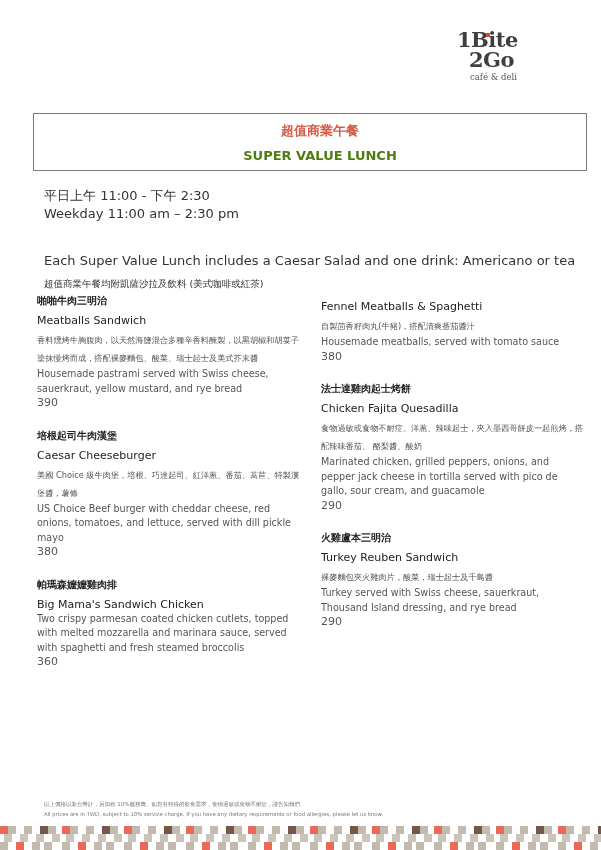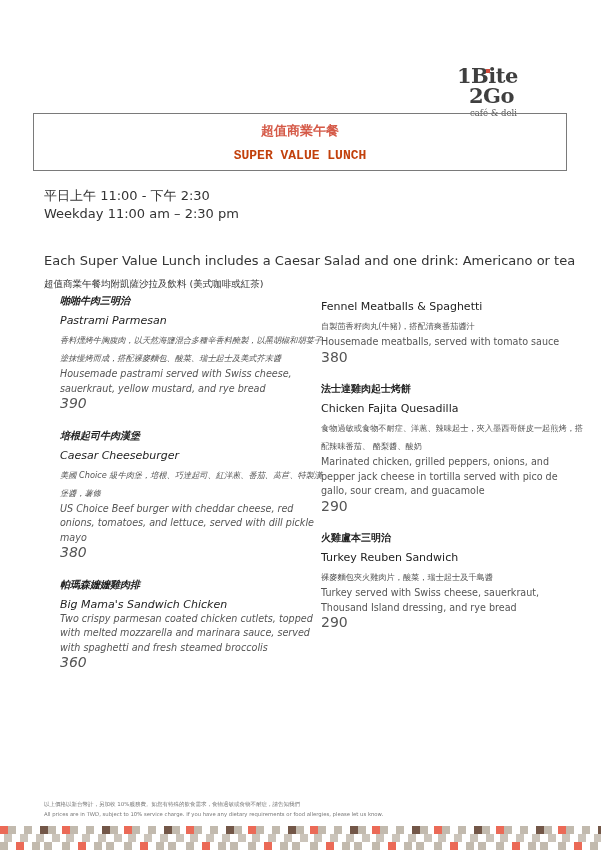"1Bite" .logo { margin-top: 36px -> none }
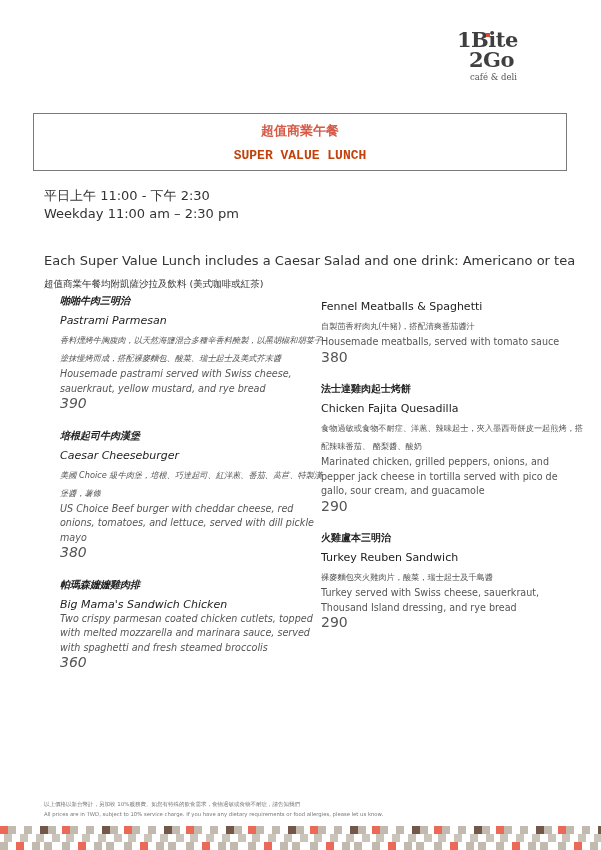"超值商業午餐" .title-box { padding-left: none -> 20px }
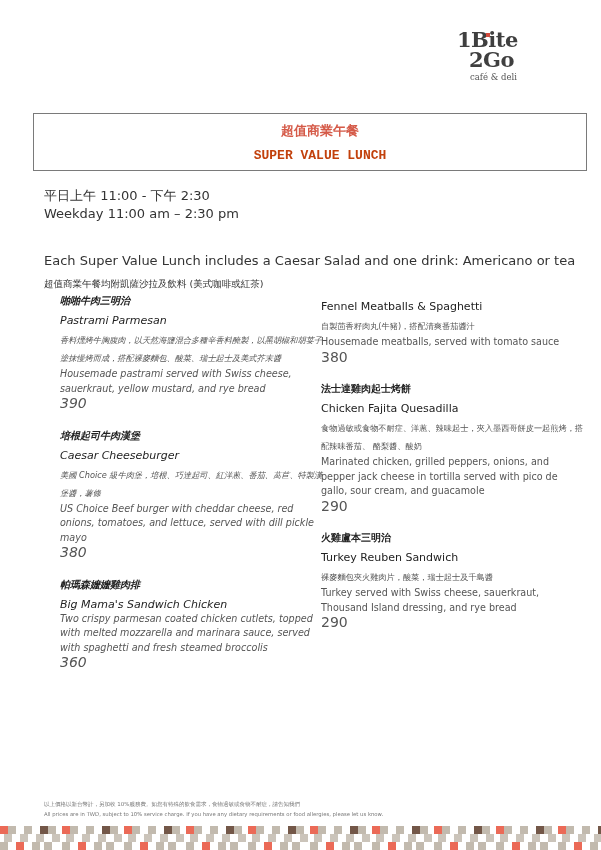"SUPER VALUE LUNCH" .title-en { color: #c2410c -> #4d7c0f; font-family: Liberation Mono, monospace -> none }
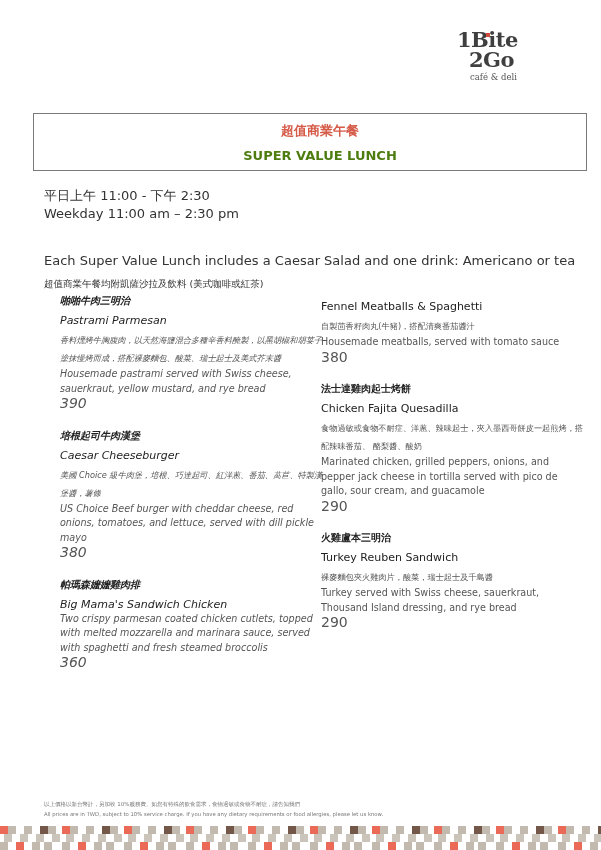"啪啪牛肉三明治" .col-left { font-style: italic -> none; left: 60px -> 37px }
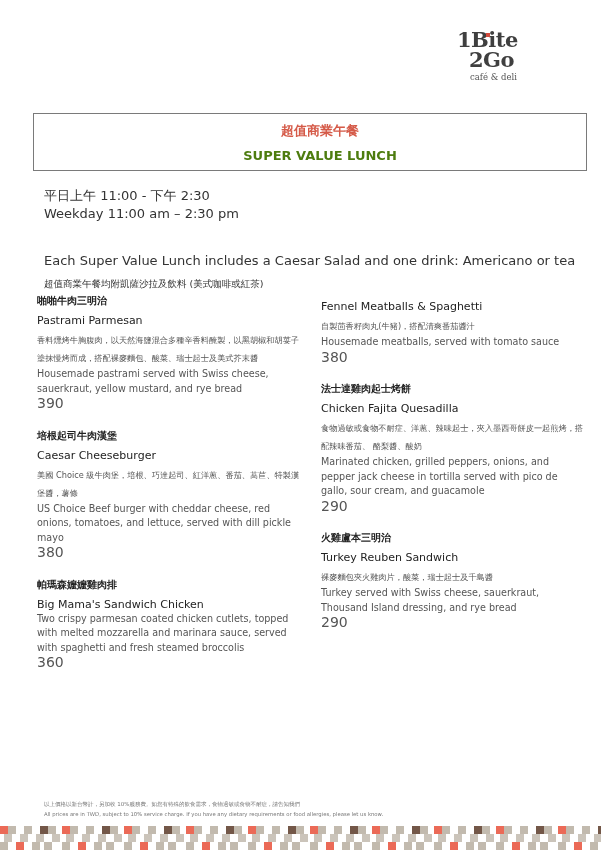"Pastrami Parmesan" div.item-en { text: Pastrami Parmesan -> Meatballs Sandwich }
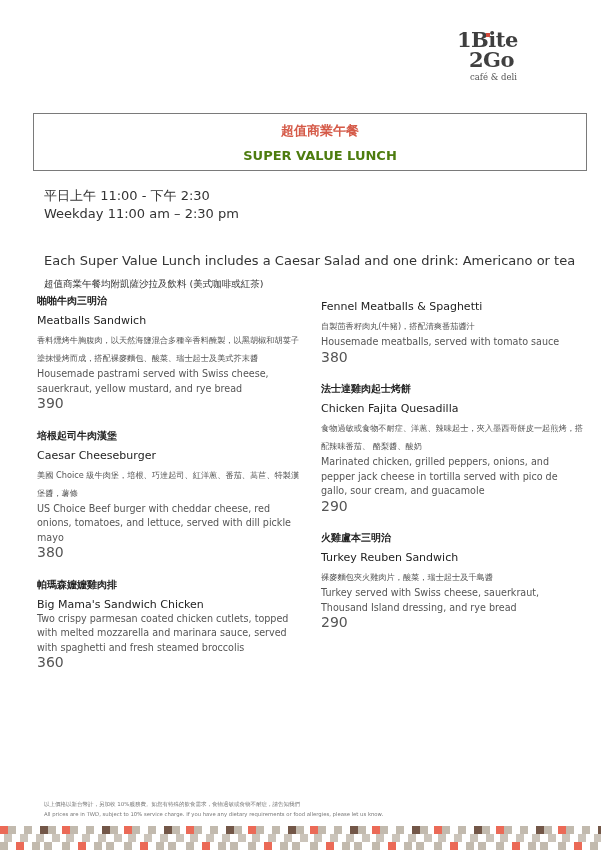"380" .item-price { font-size: 14px -> 11px }
